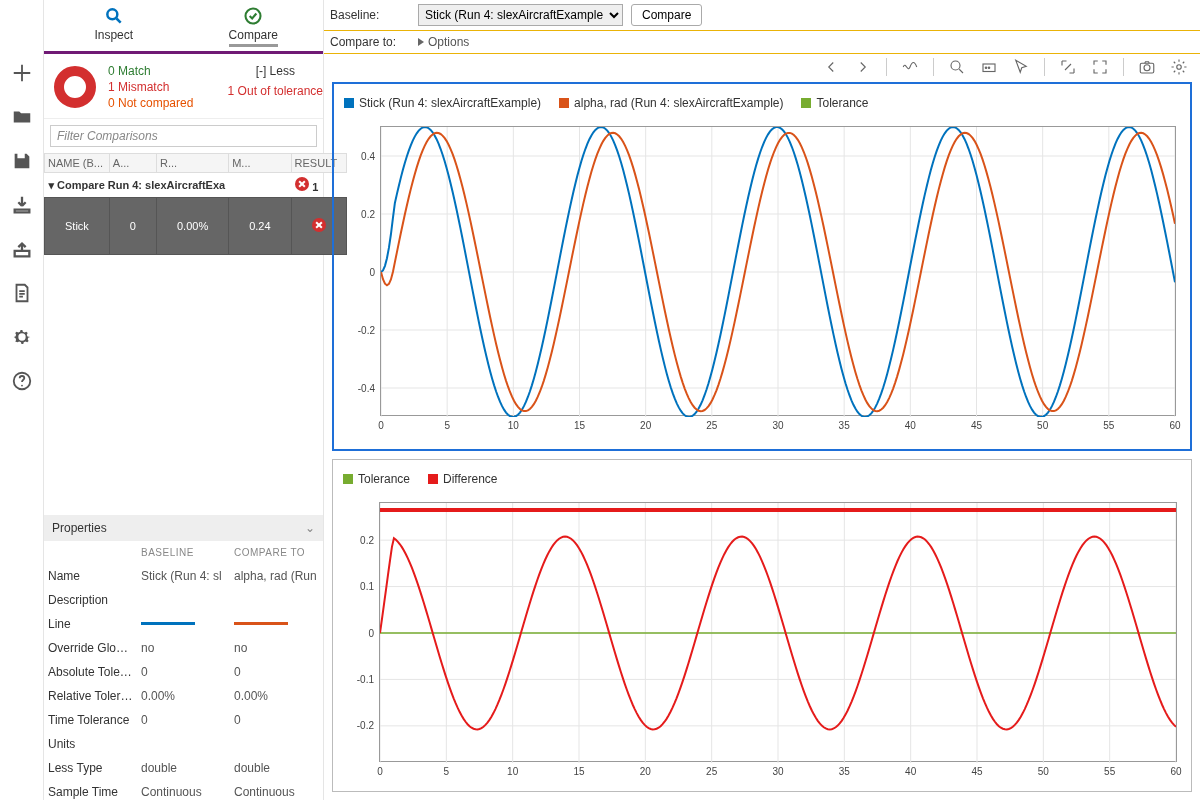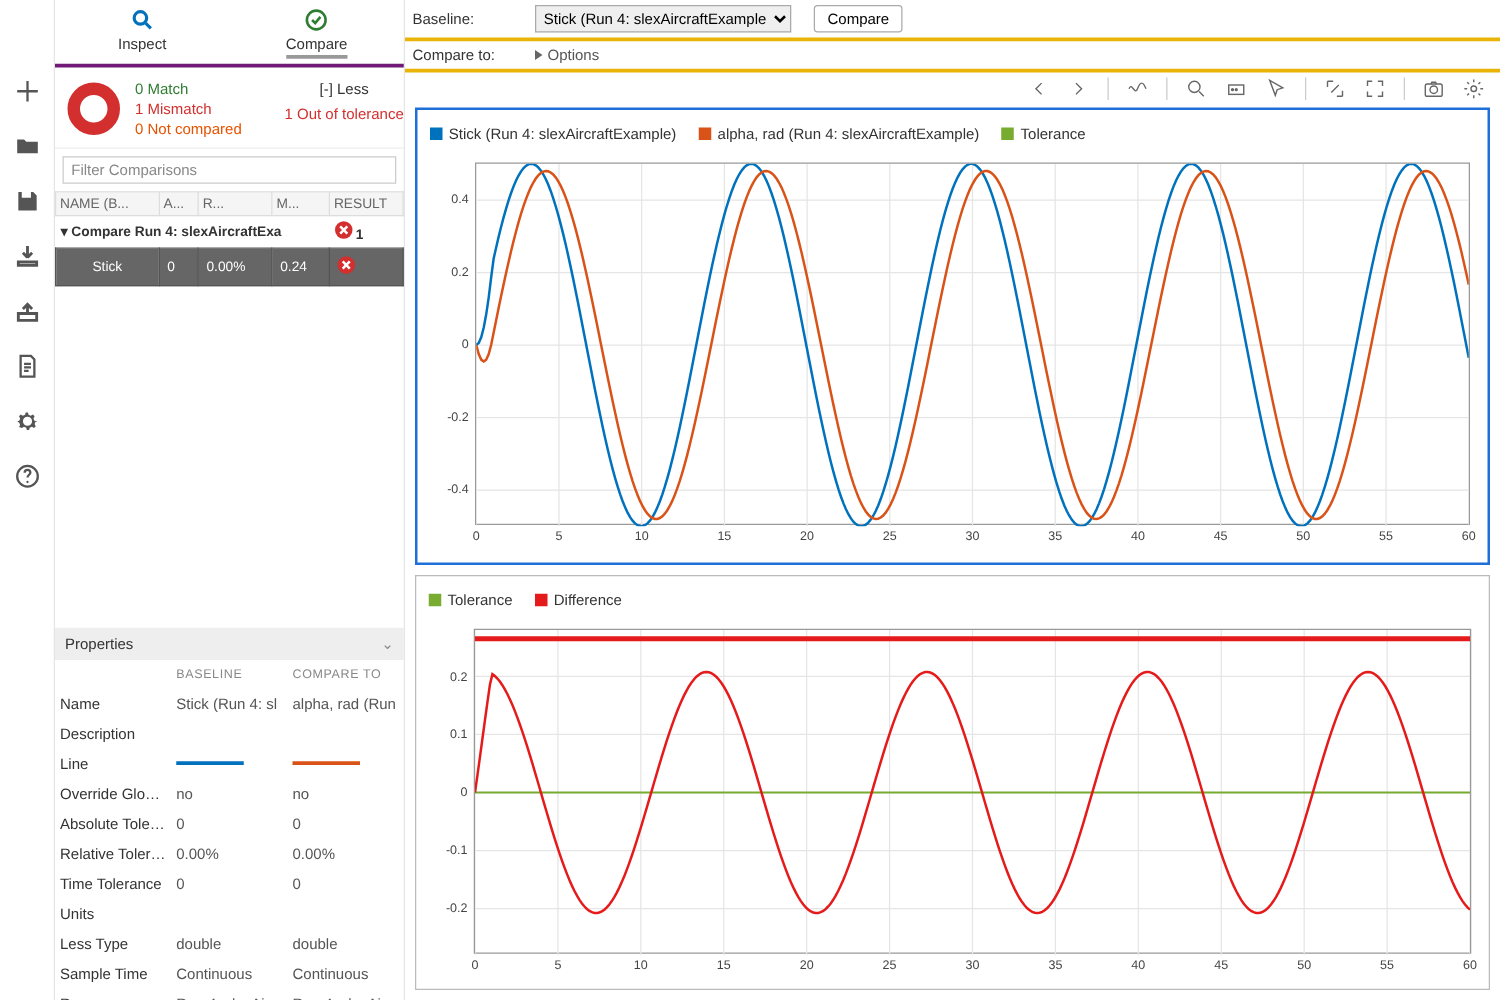"Baseline:" .selbar { border-bottom: 3px solid #eab308 -> 1px solid #eab308; gap: 18px -> 8px }
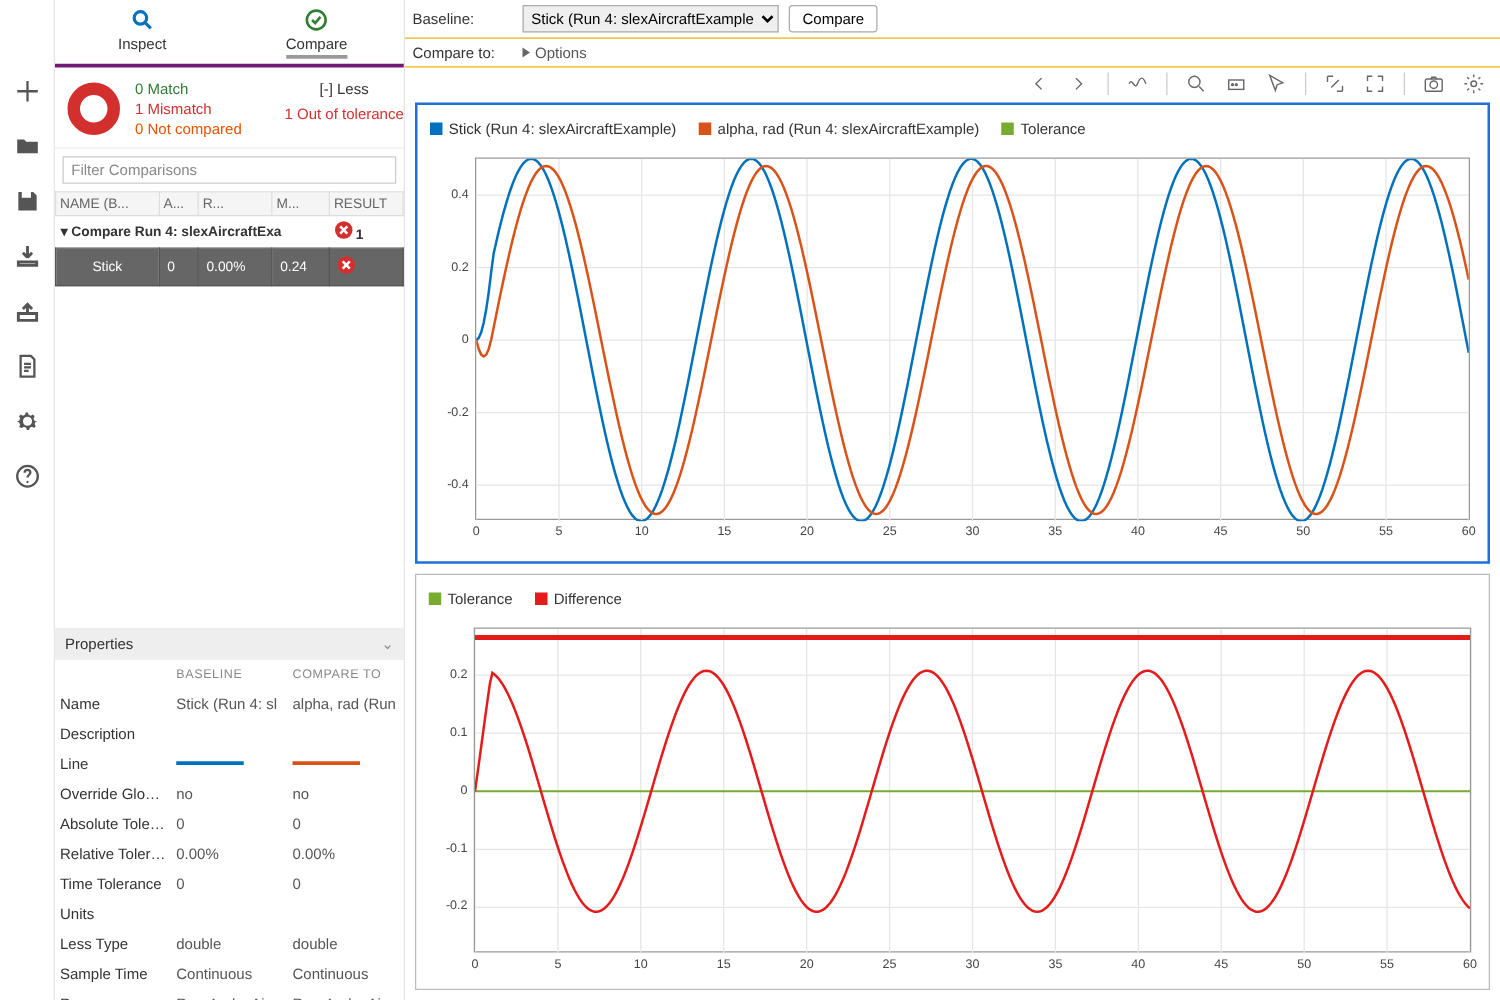"Filter Comparisons" .filter { font-style: none -> italic }
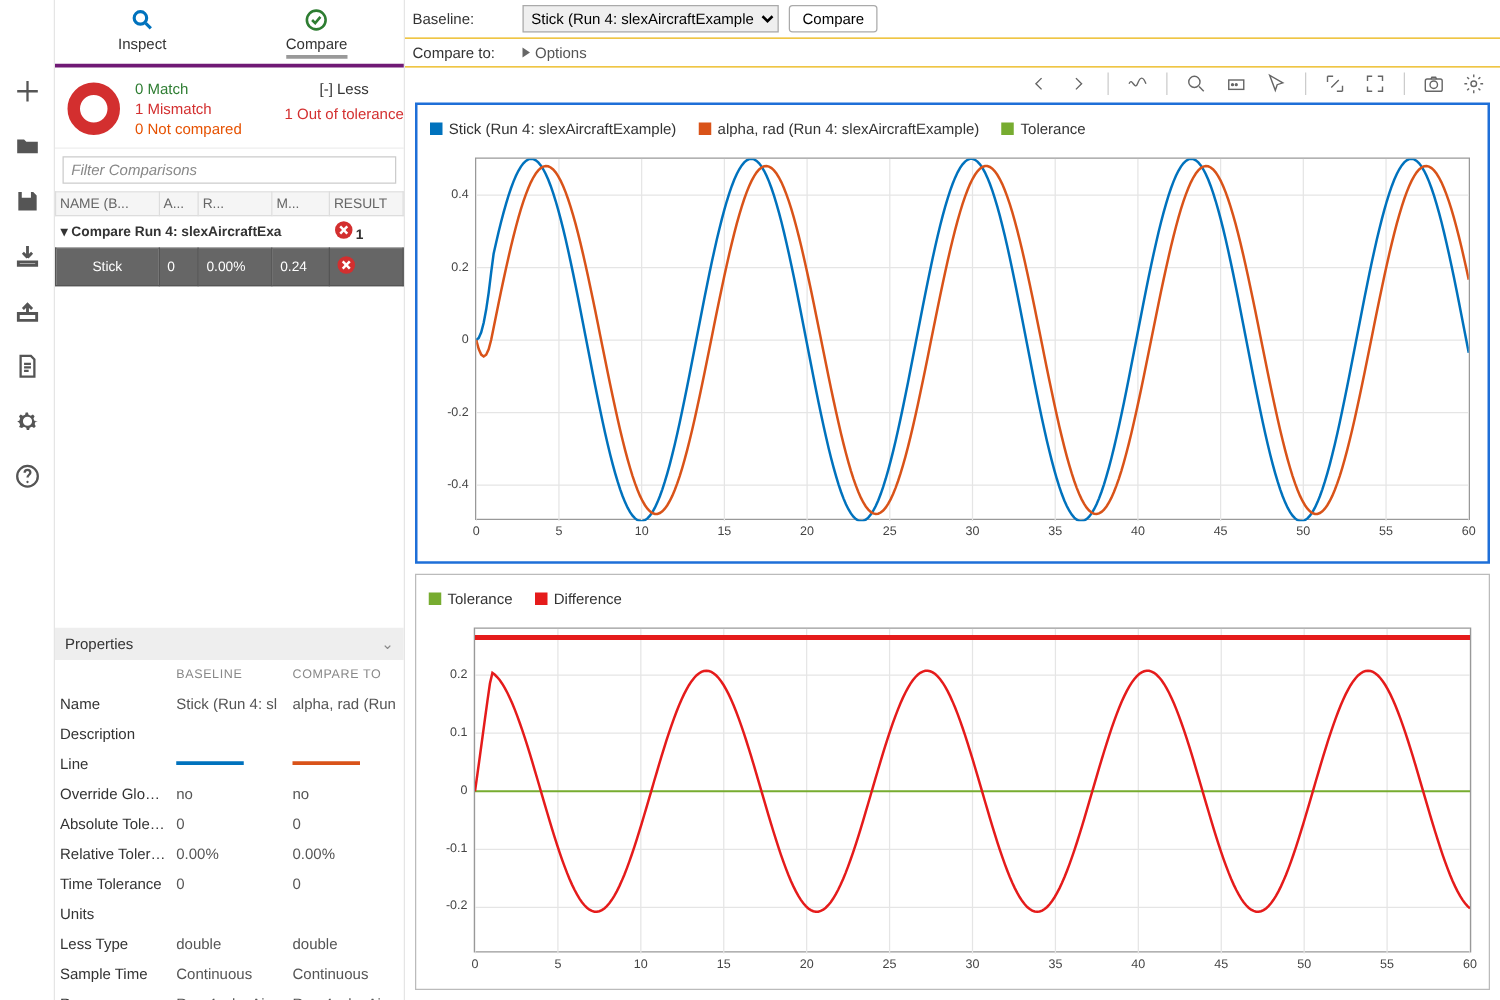"Stick" .ctable .sel td { padding: 6px -> 20px }
